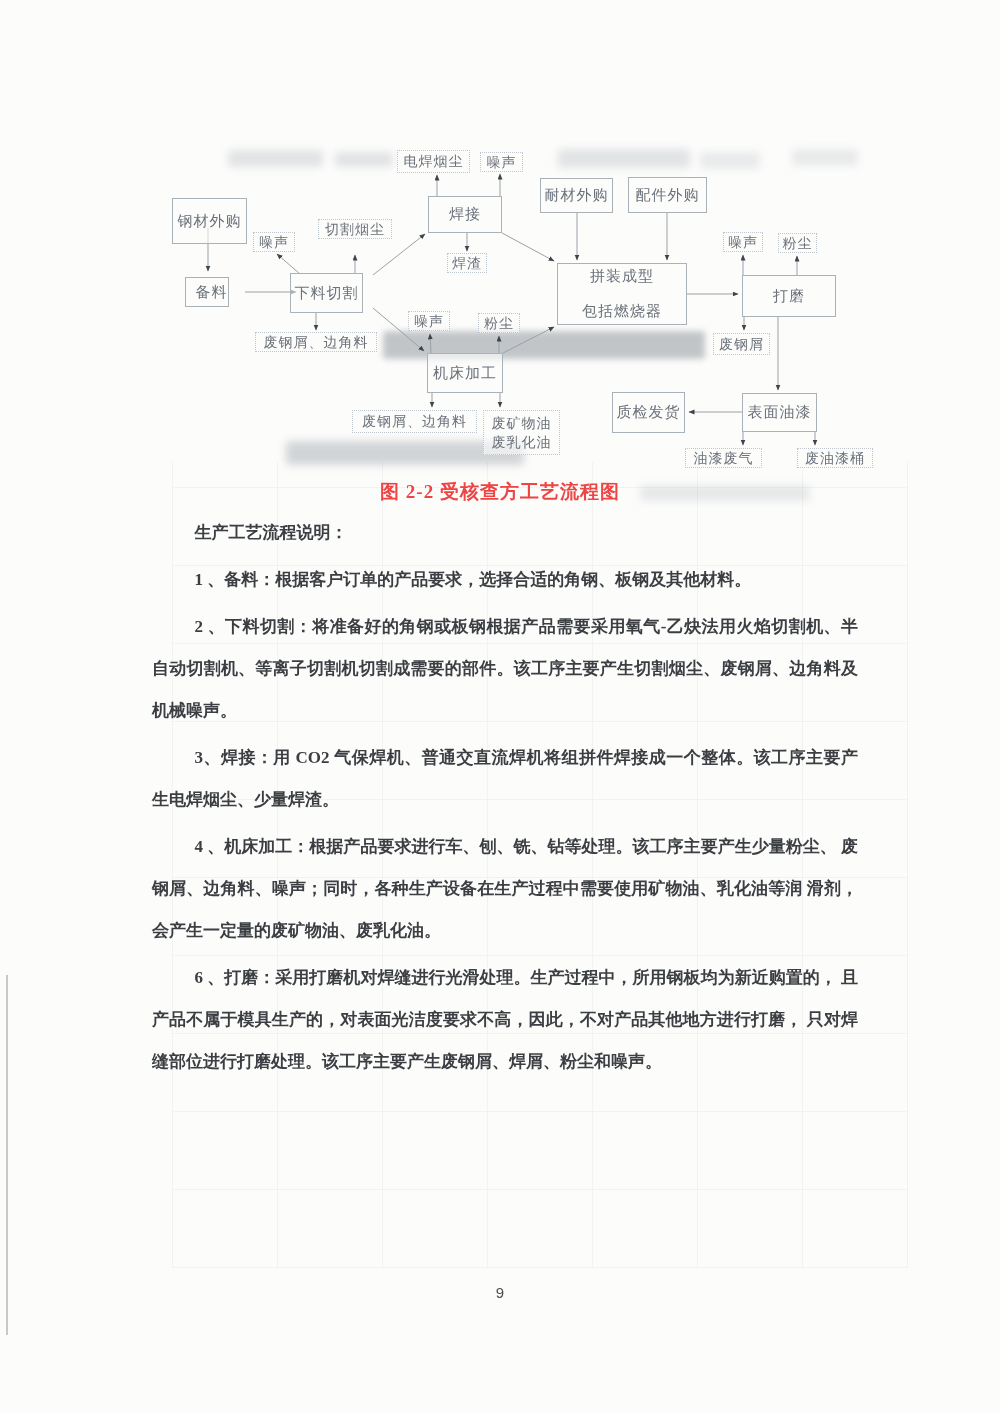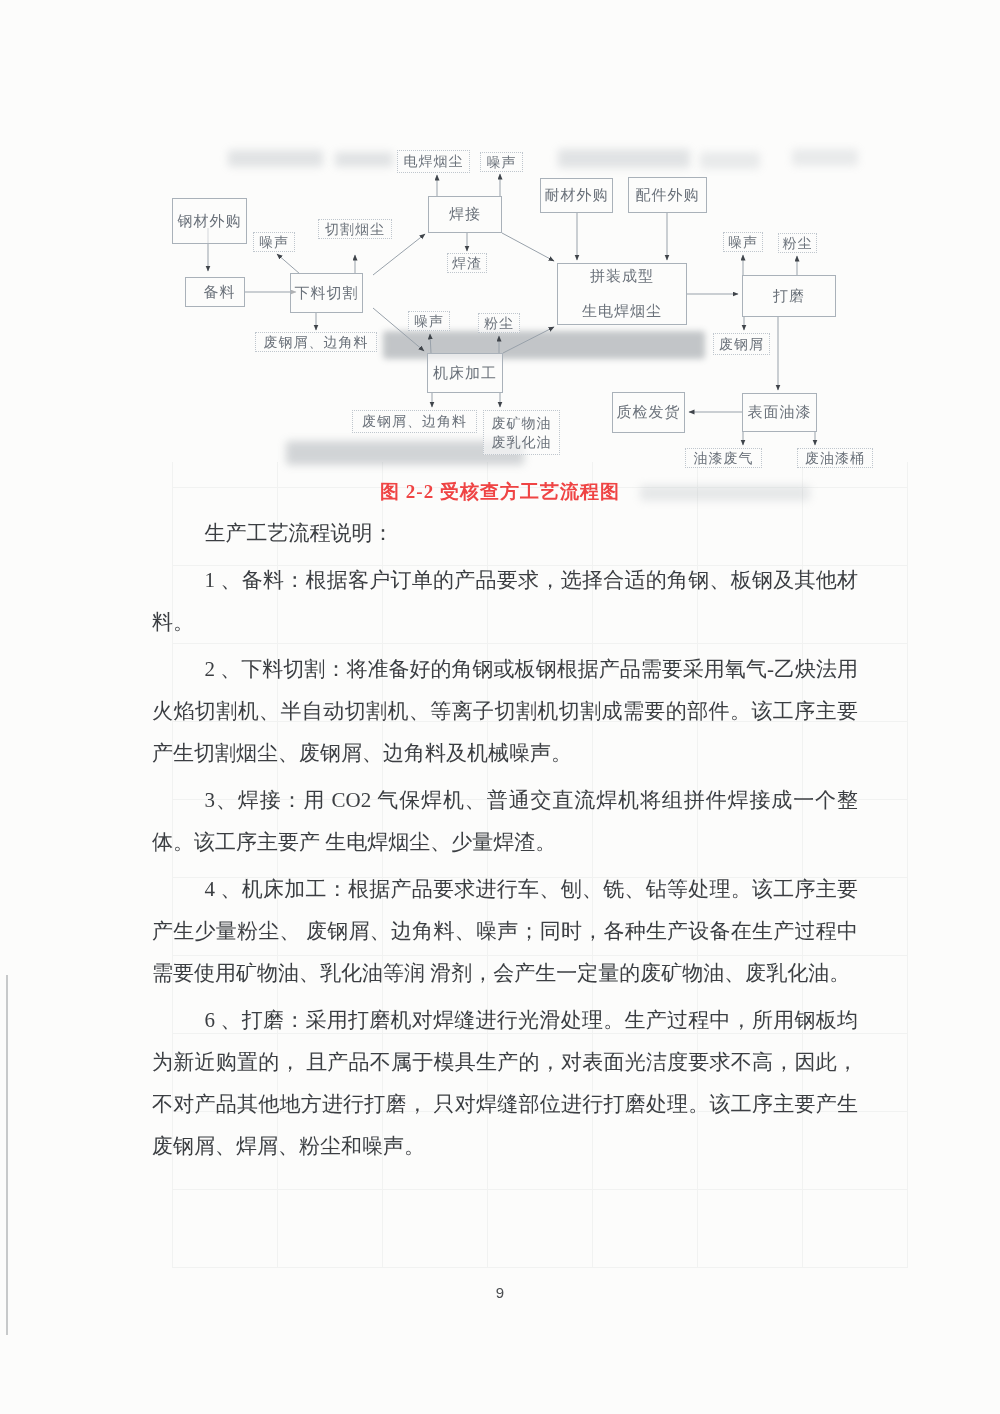"备料" div.node { width: 60px -> 44px }
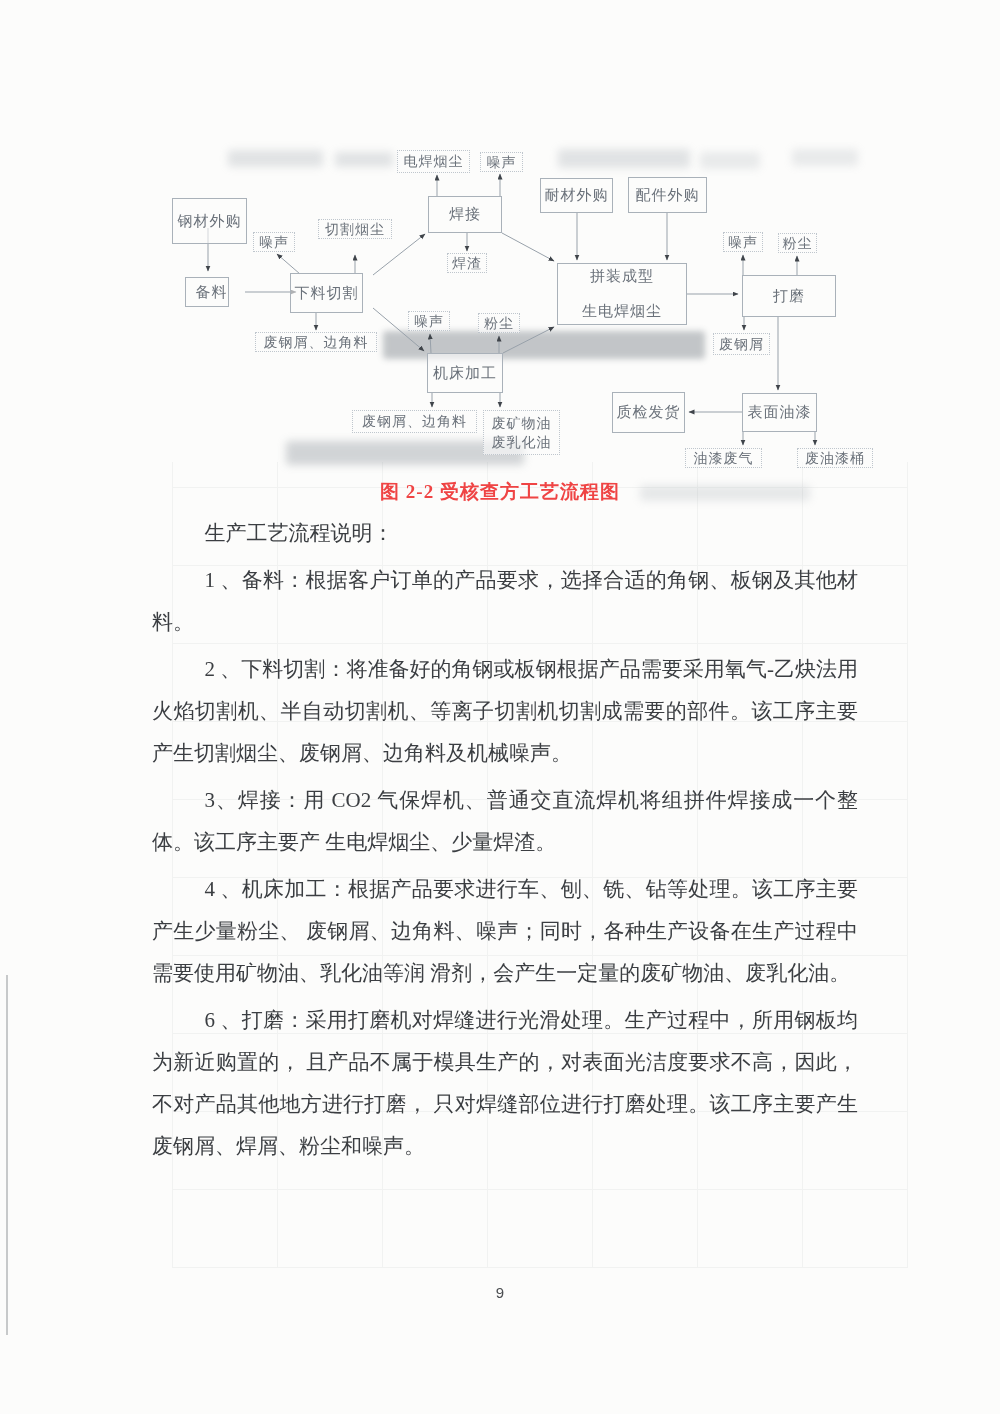"生电焊烟尘" span { text: 生电焊烟尘 -> 包括燃烧器 }
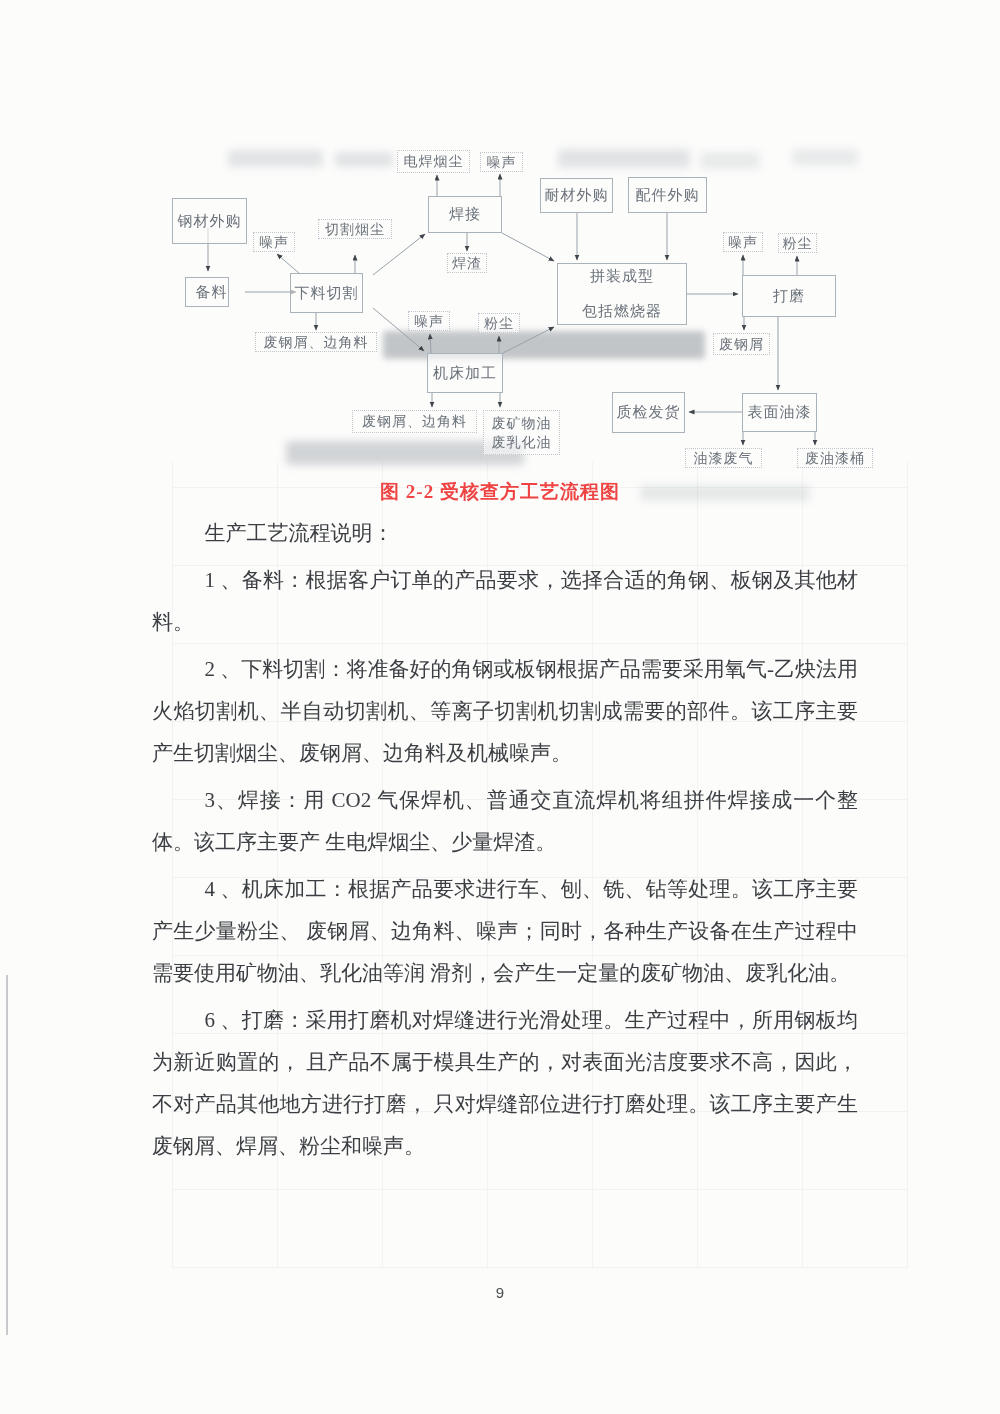"生产工艺流程说明：" .body-text { font-size: 21px -> 17px; font-weight: none -> bold }
